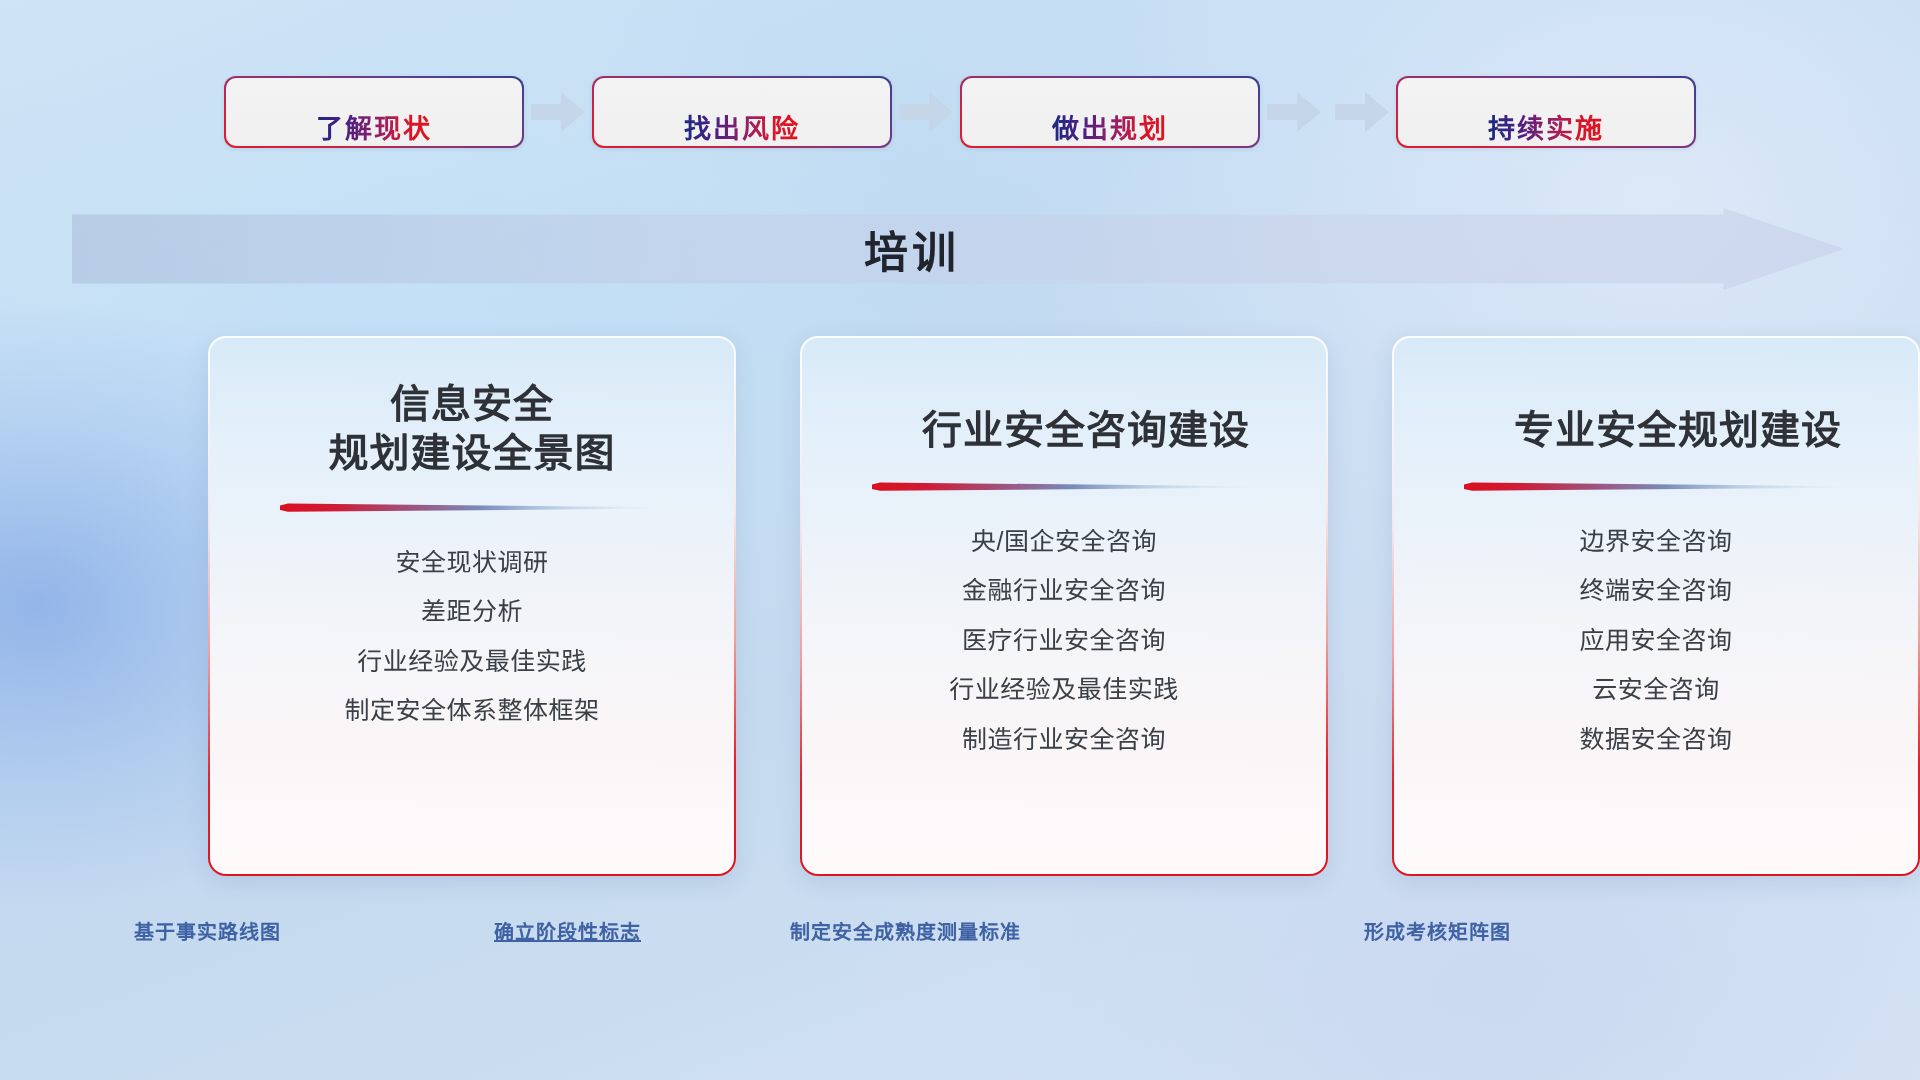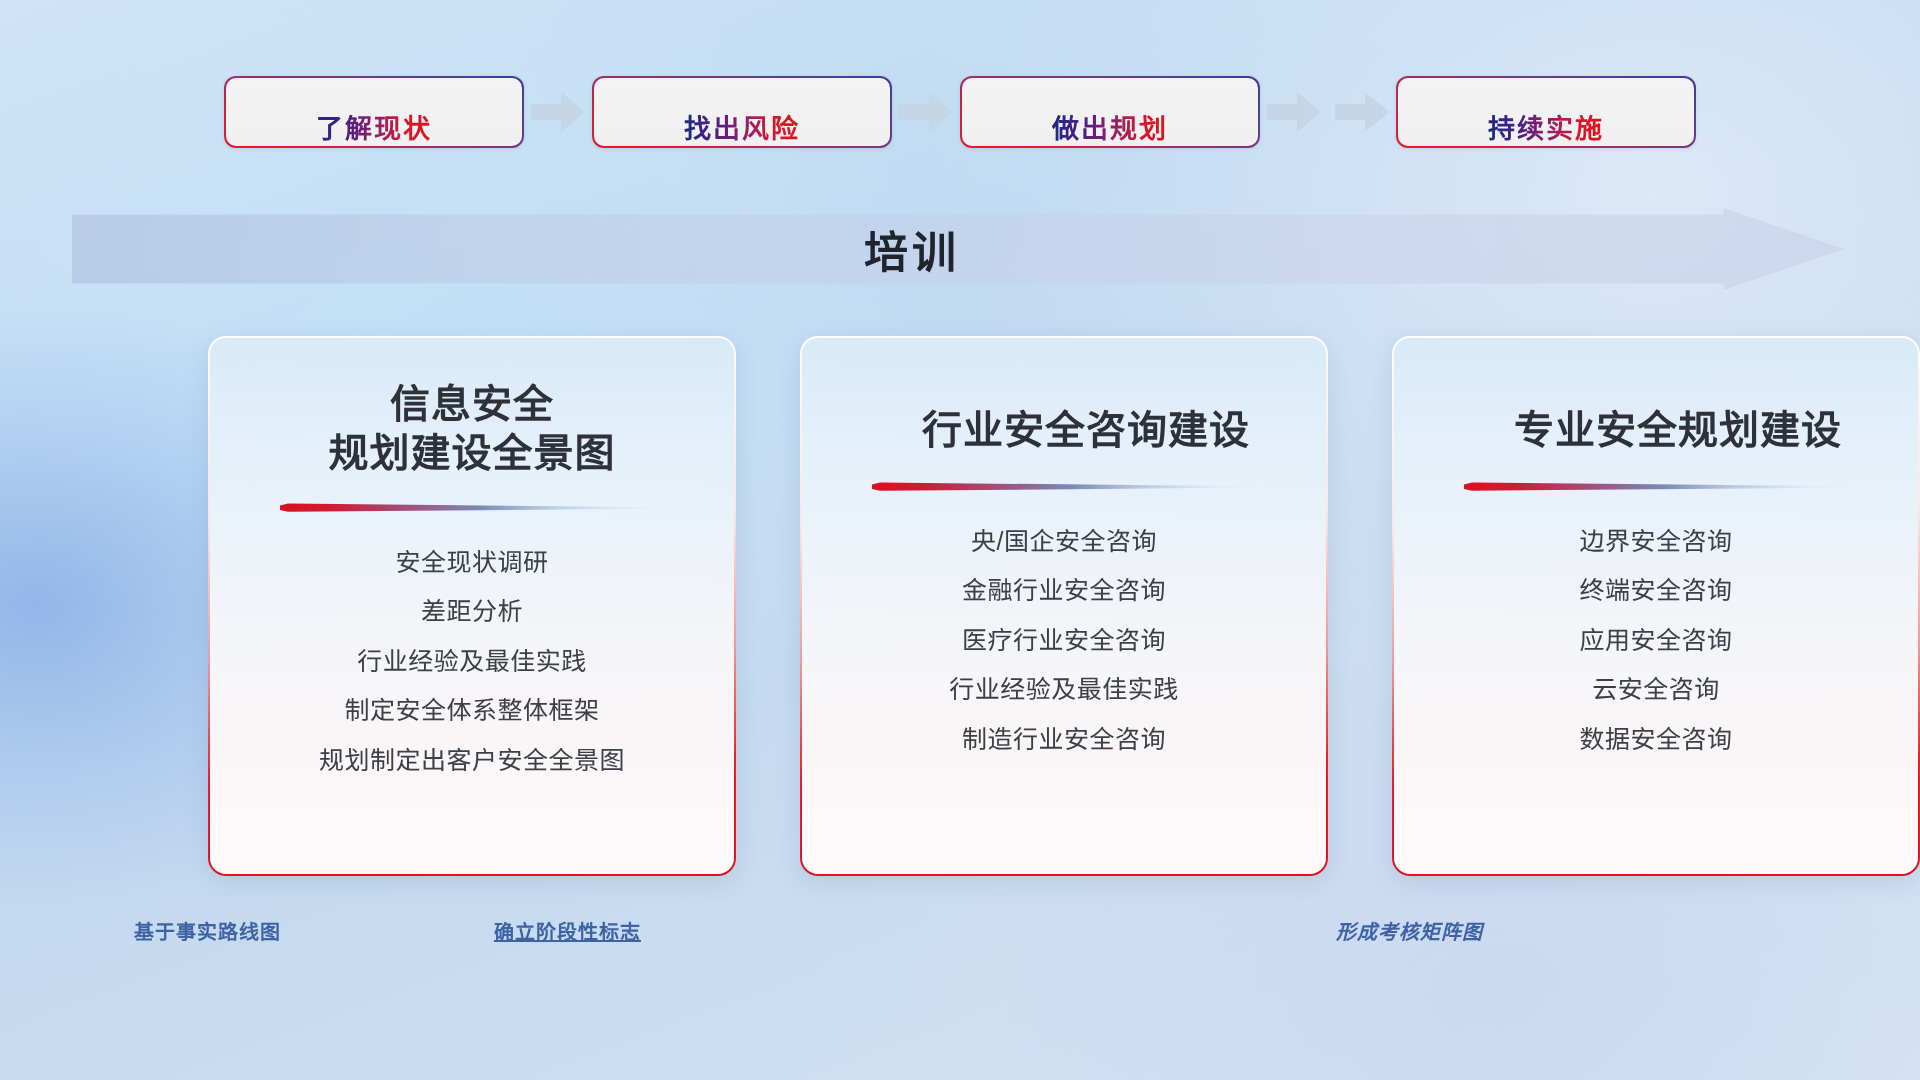"规划制定出客户安全全景图" div.card-list-item { html: <div>规划制定出客户安全全景图</div> -> none }
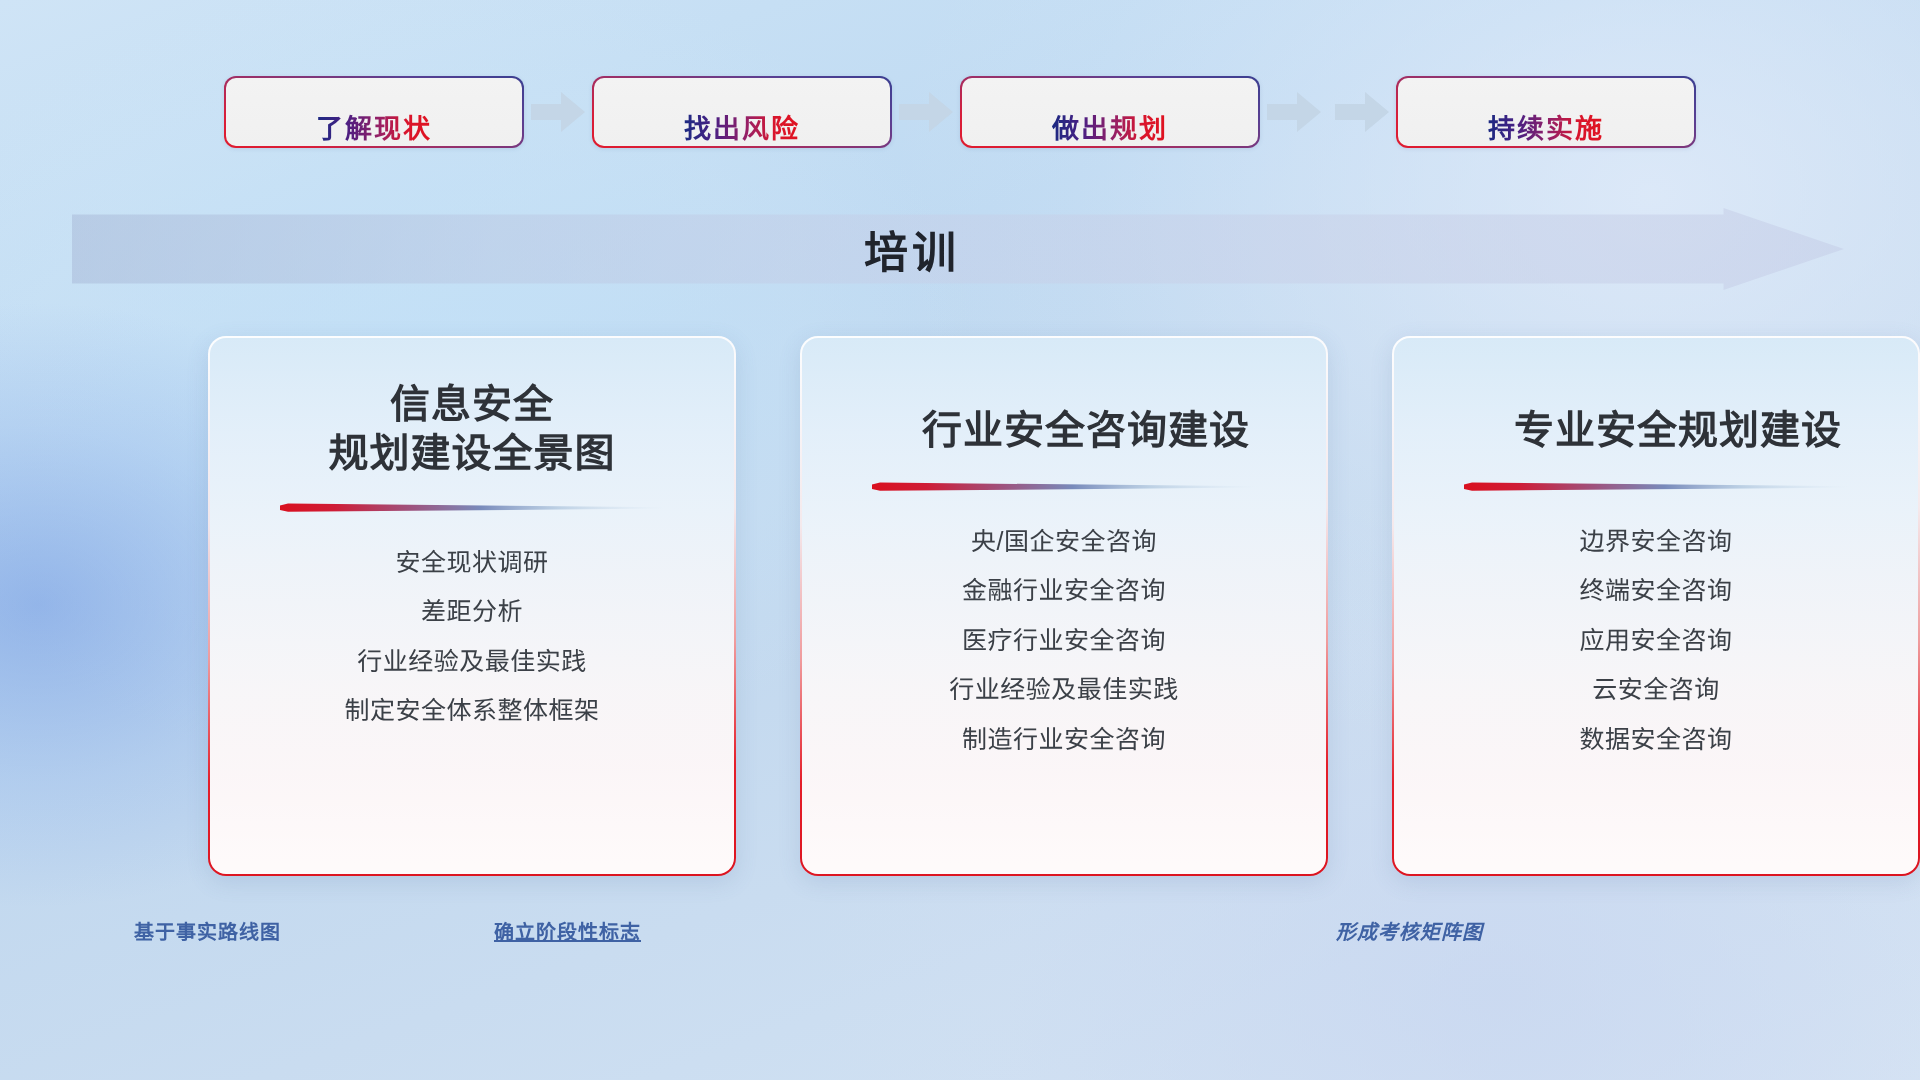"制定安全成熟度测量标准" div.footnote { html: none -> <div>制定安全成熟度测量标准</div> }
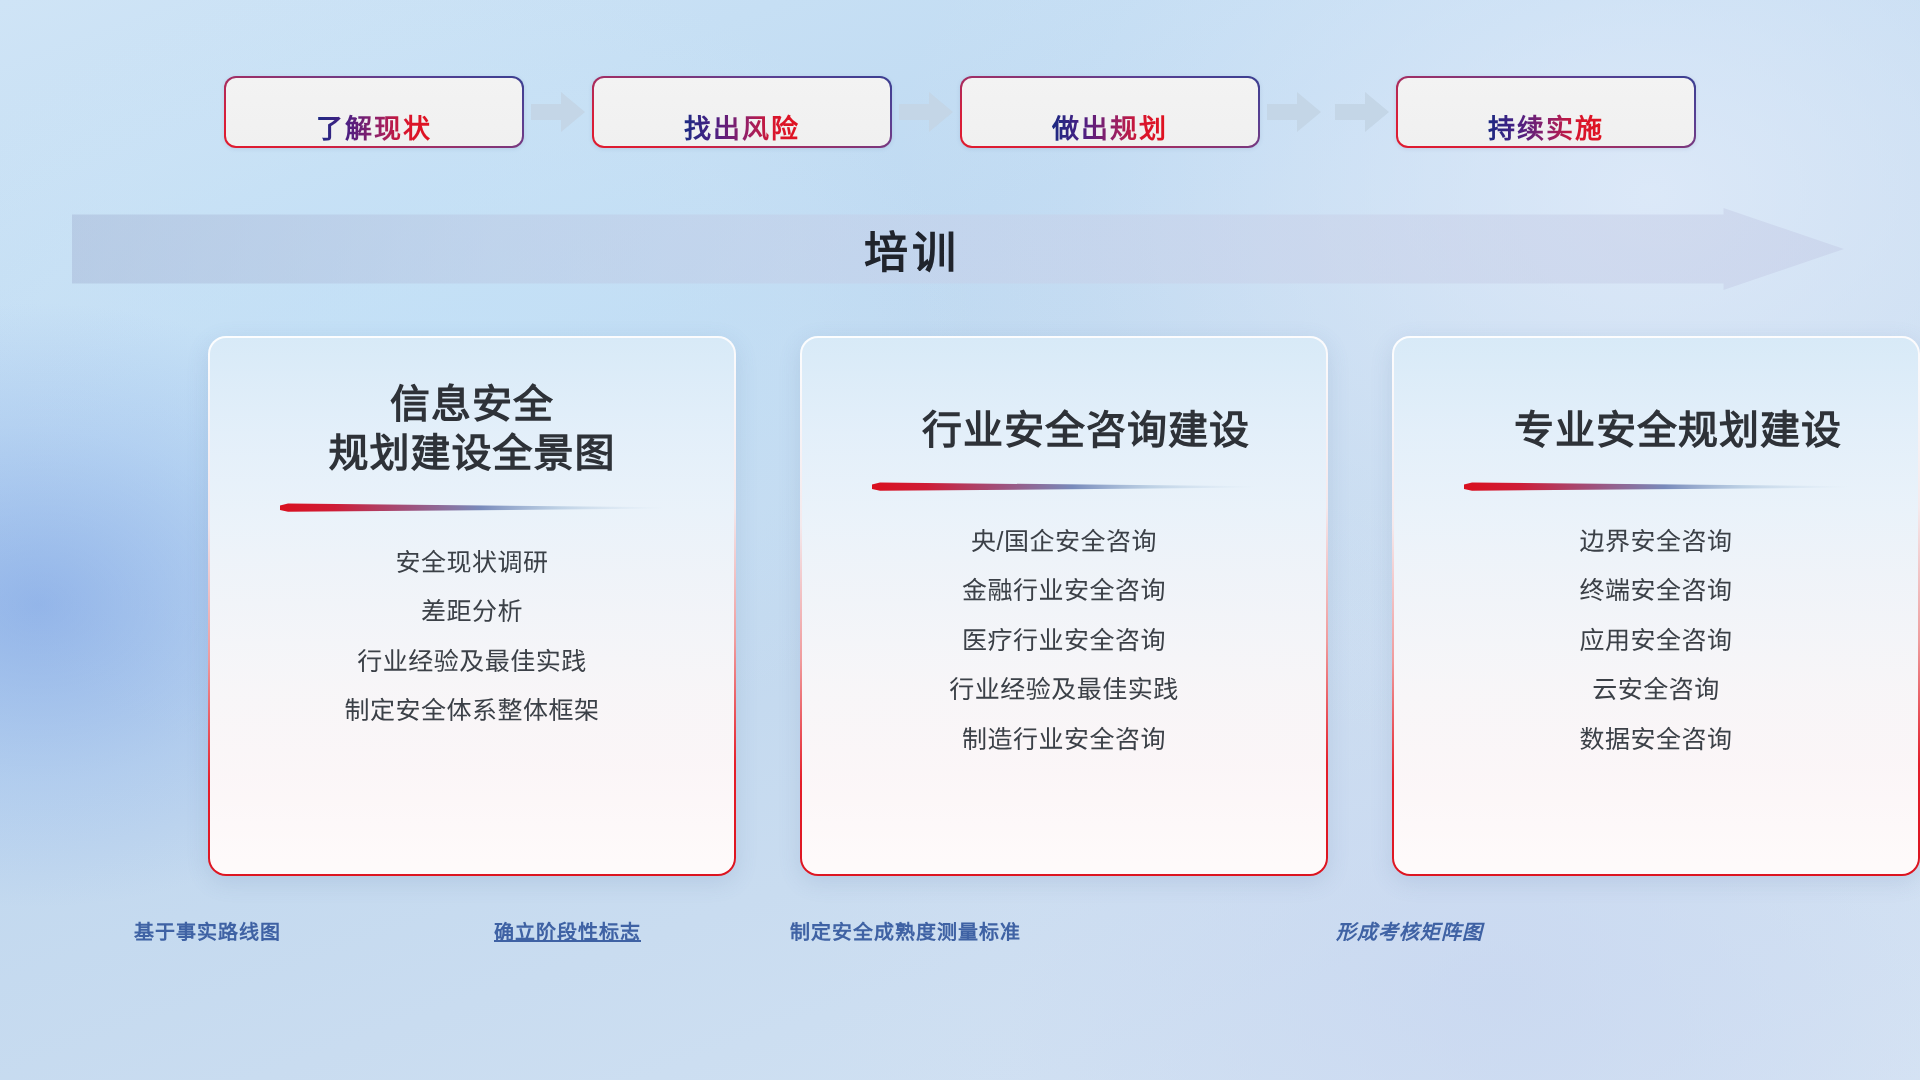"形成考核矩阵图" .fn-3 { font-style: italic -> none; left: 1336px -> 1364px }
